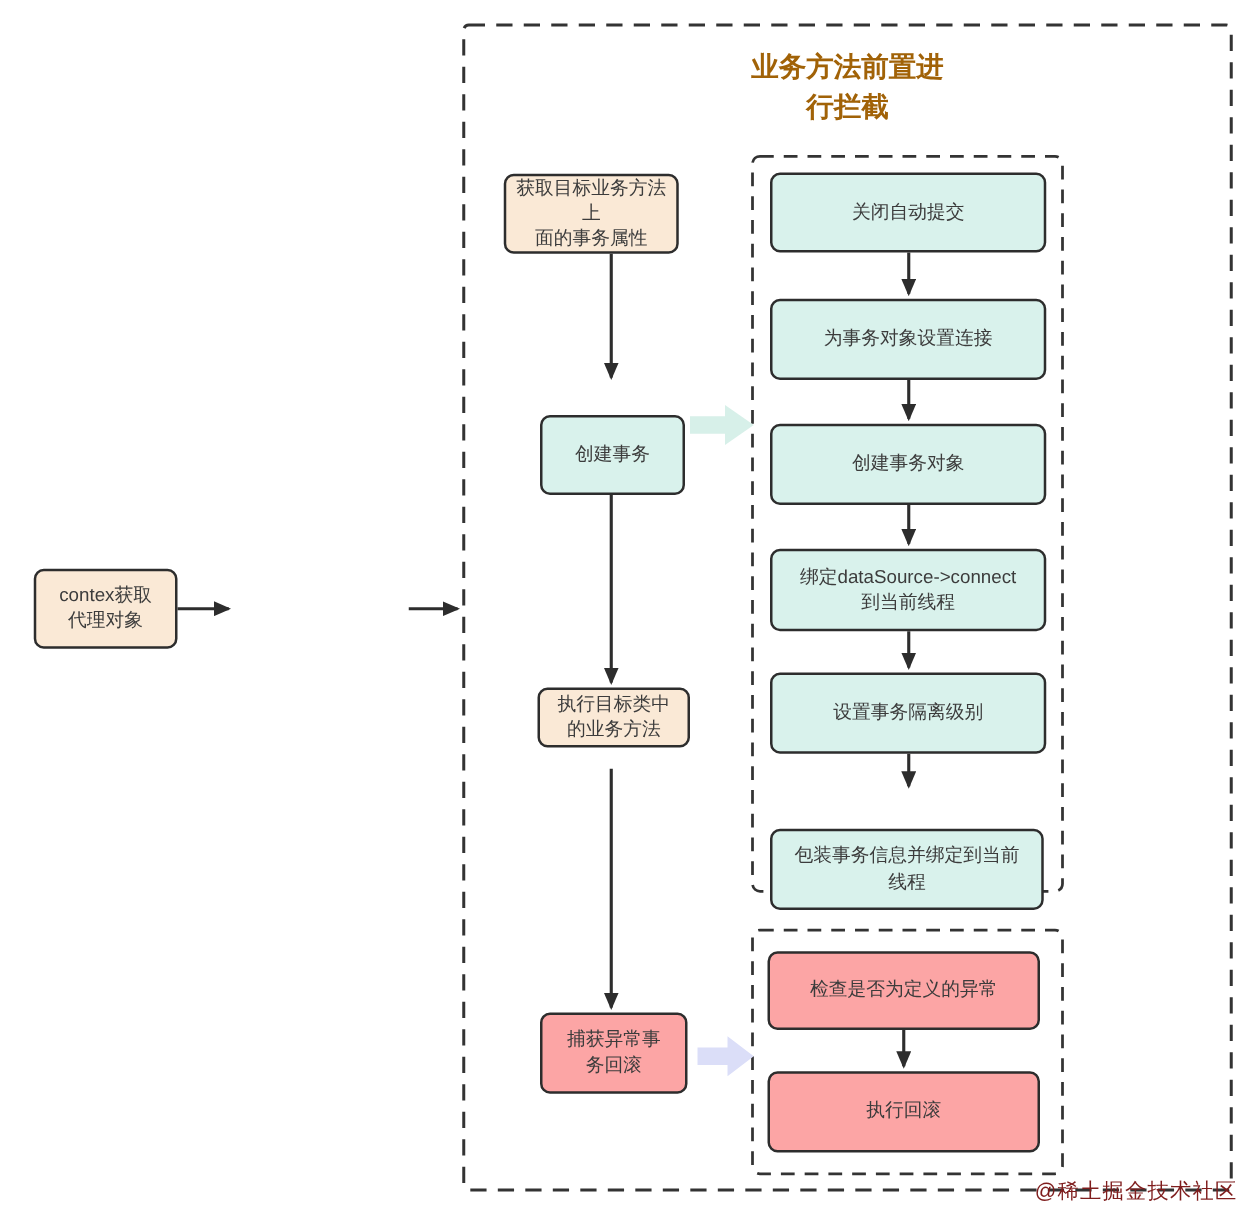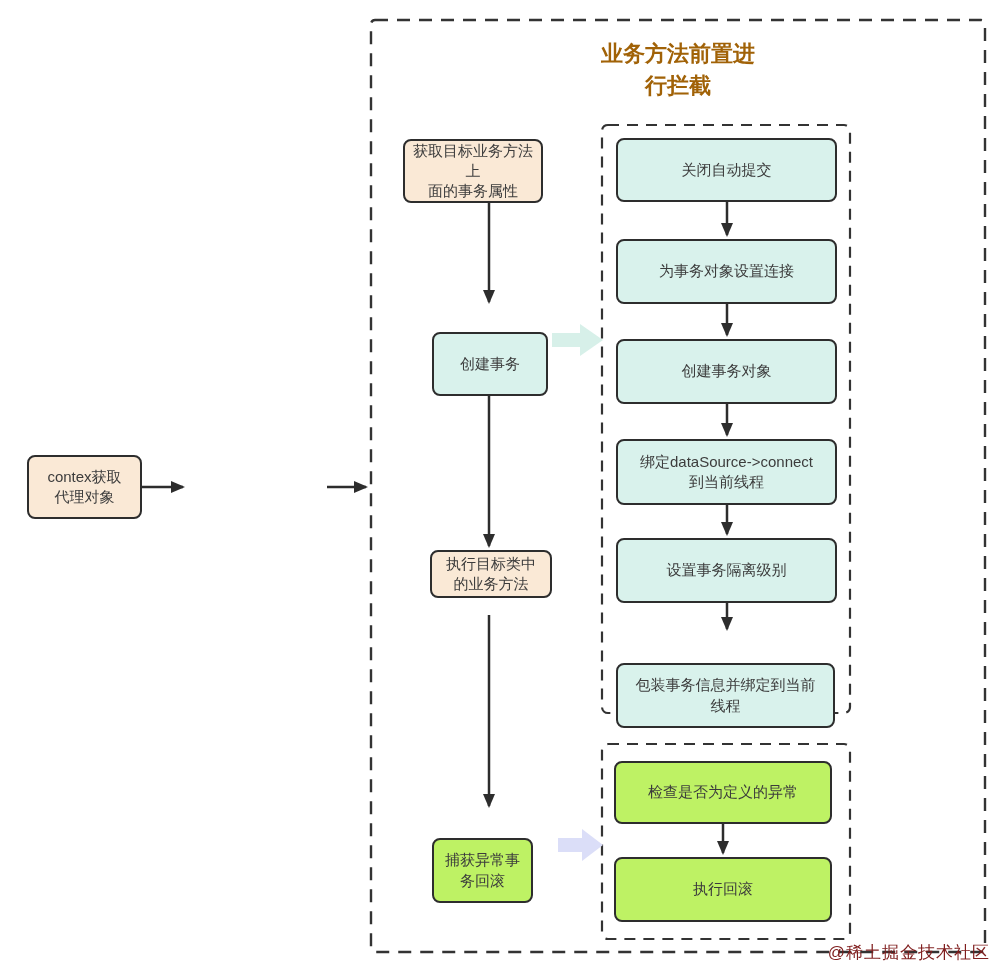"检查是否为定义的异常" .lavender { background: #bef264 -> #fca5a5 }
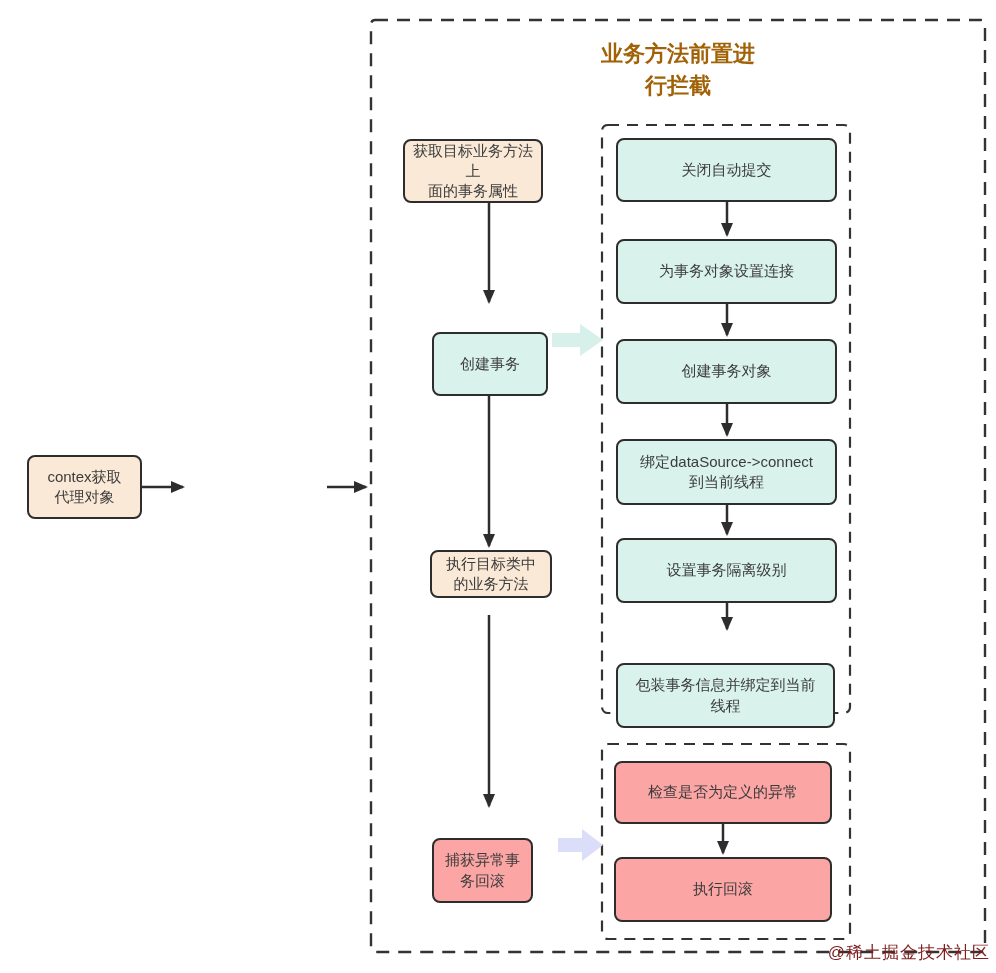"捕获异常事" div.node { margin-top: 28px -> none; width: 101px -> 118px }
